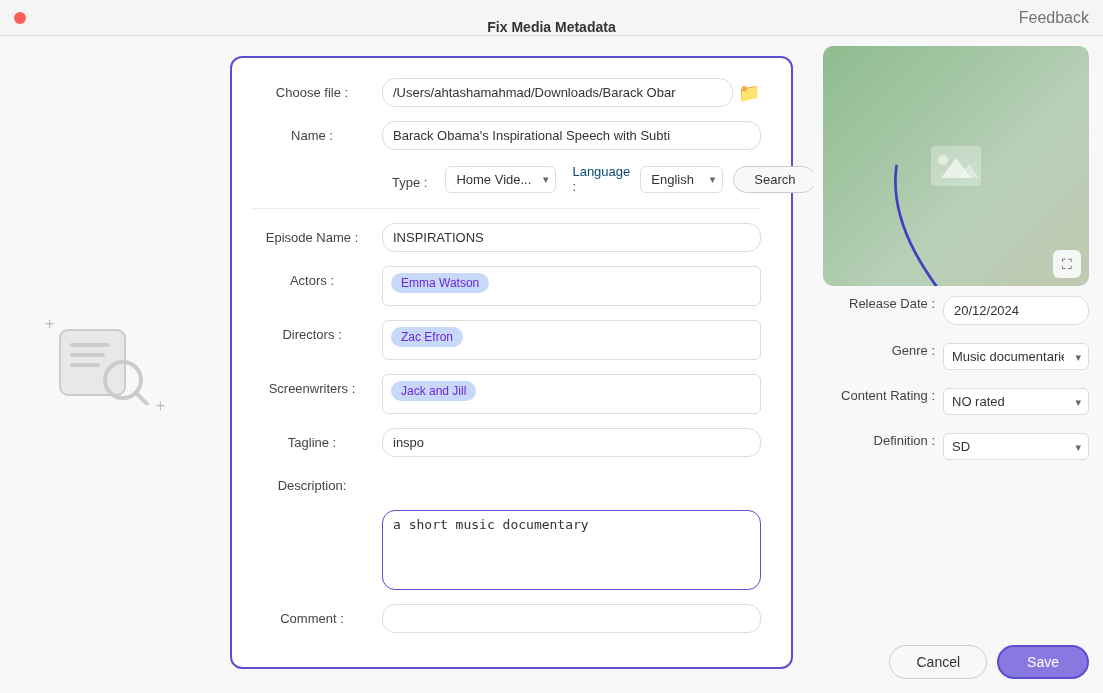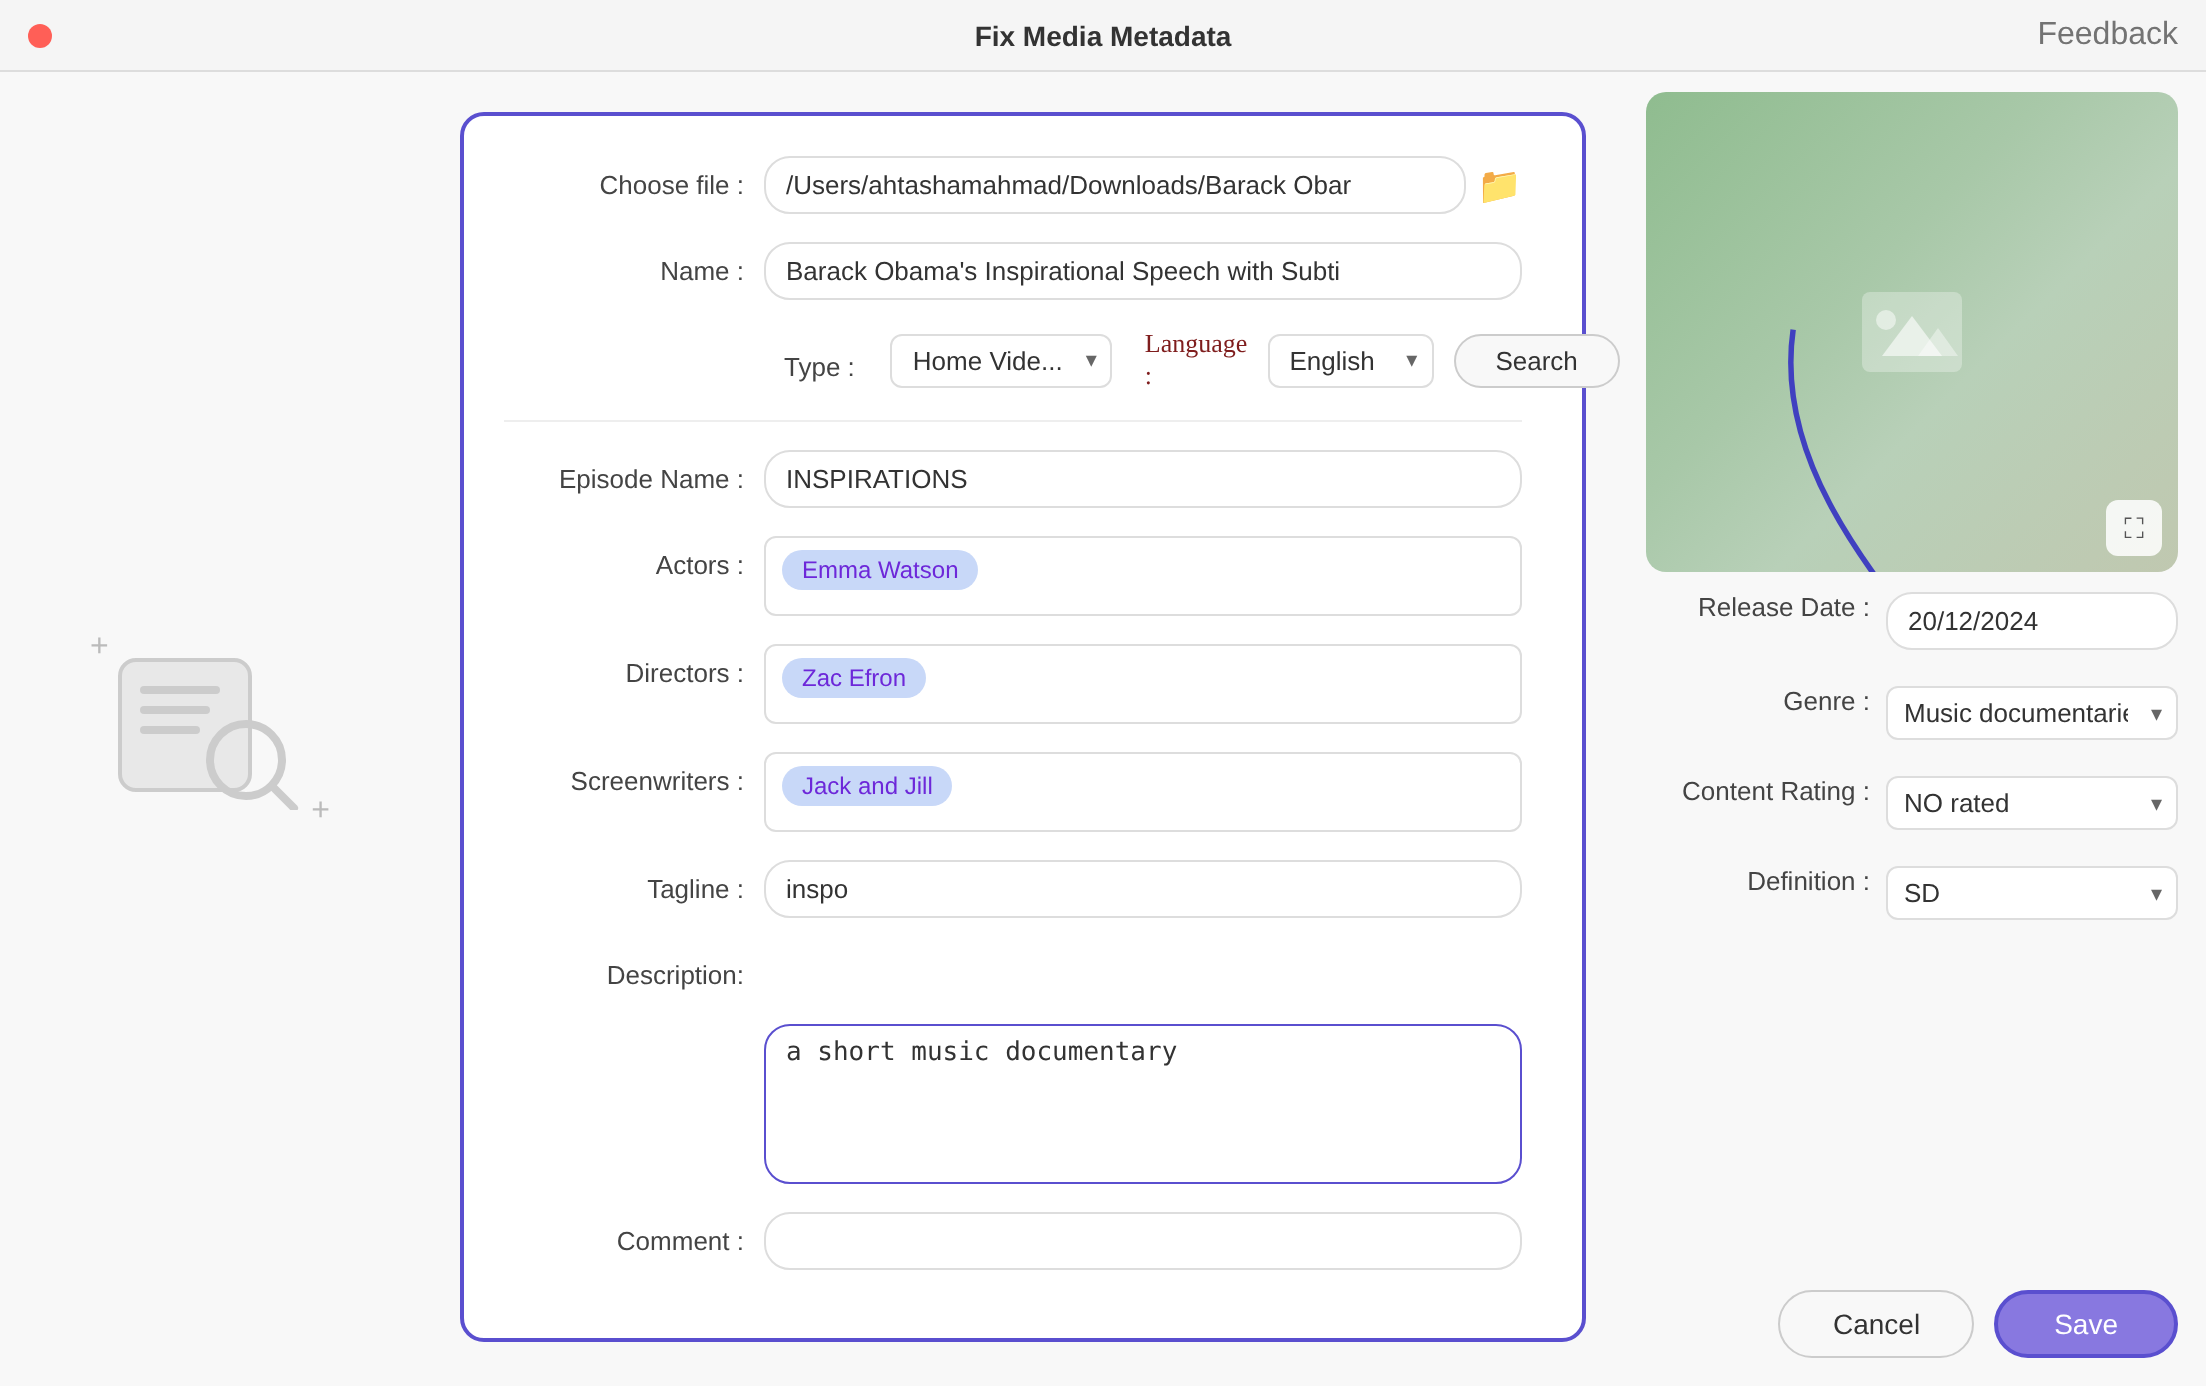"Fix Media Metadata" .title-bar { align-items: center -> flex-end }
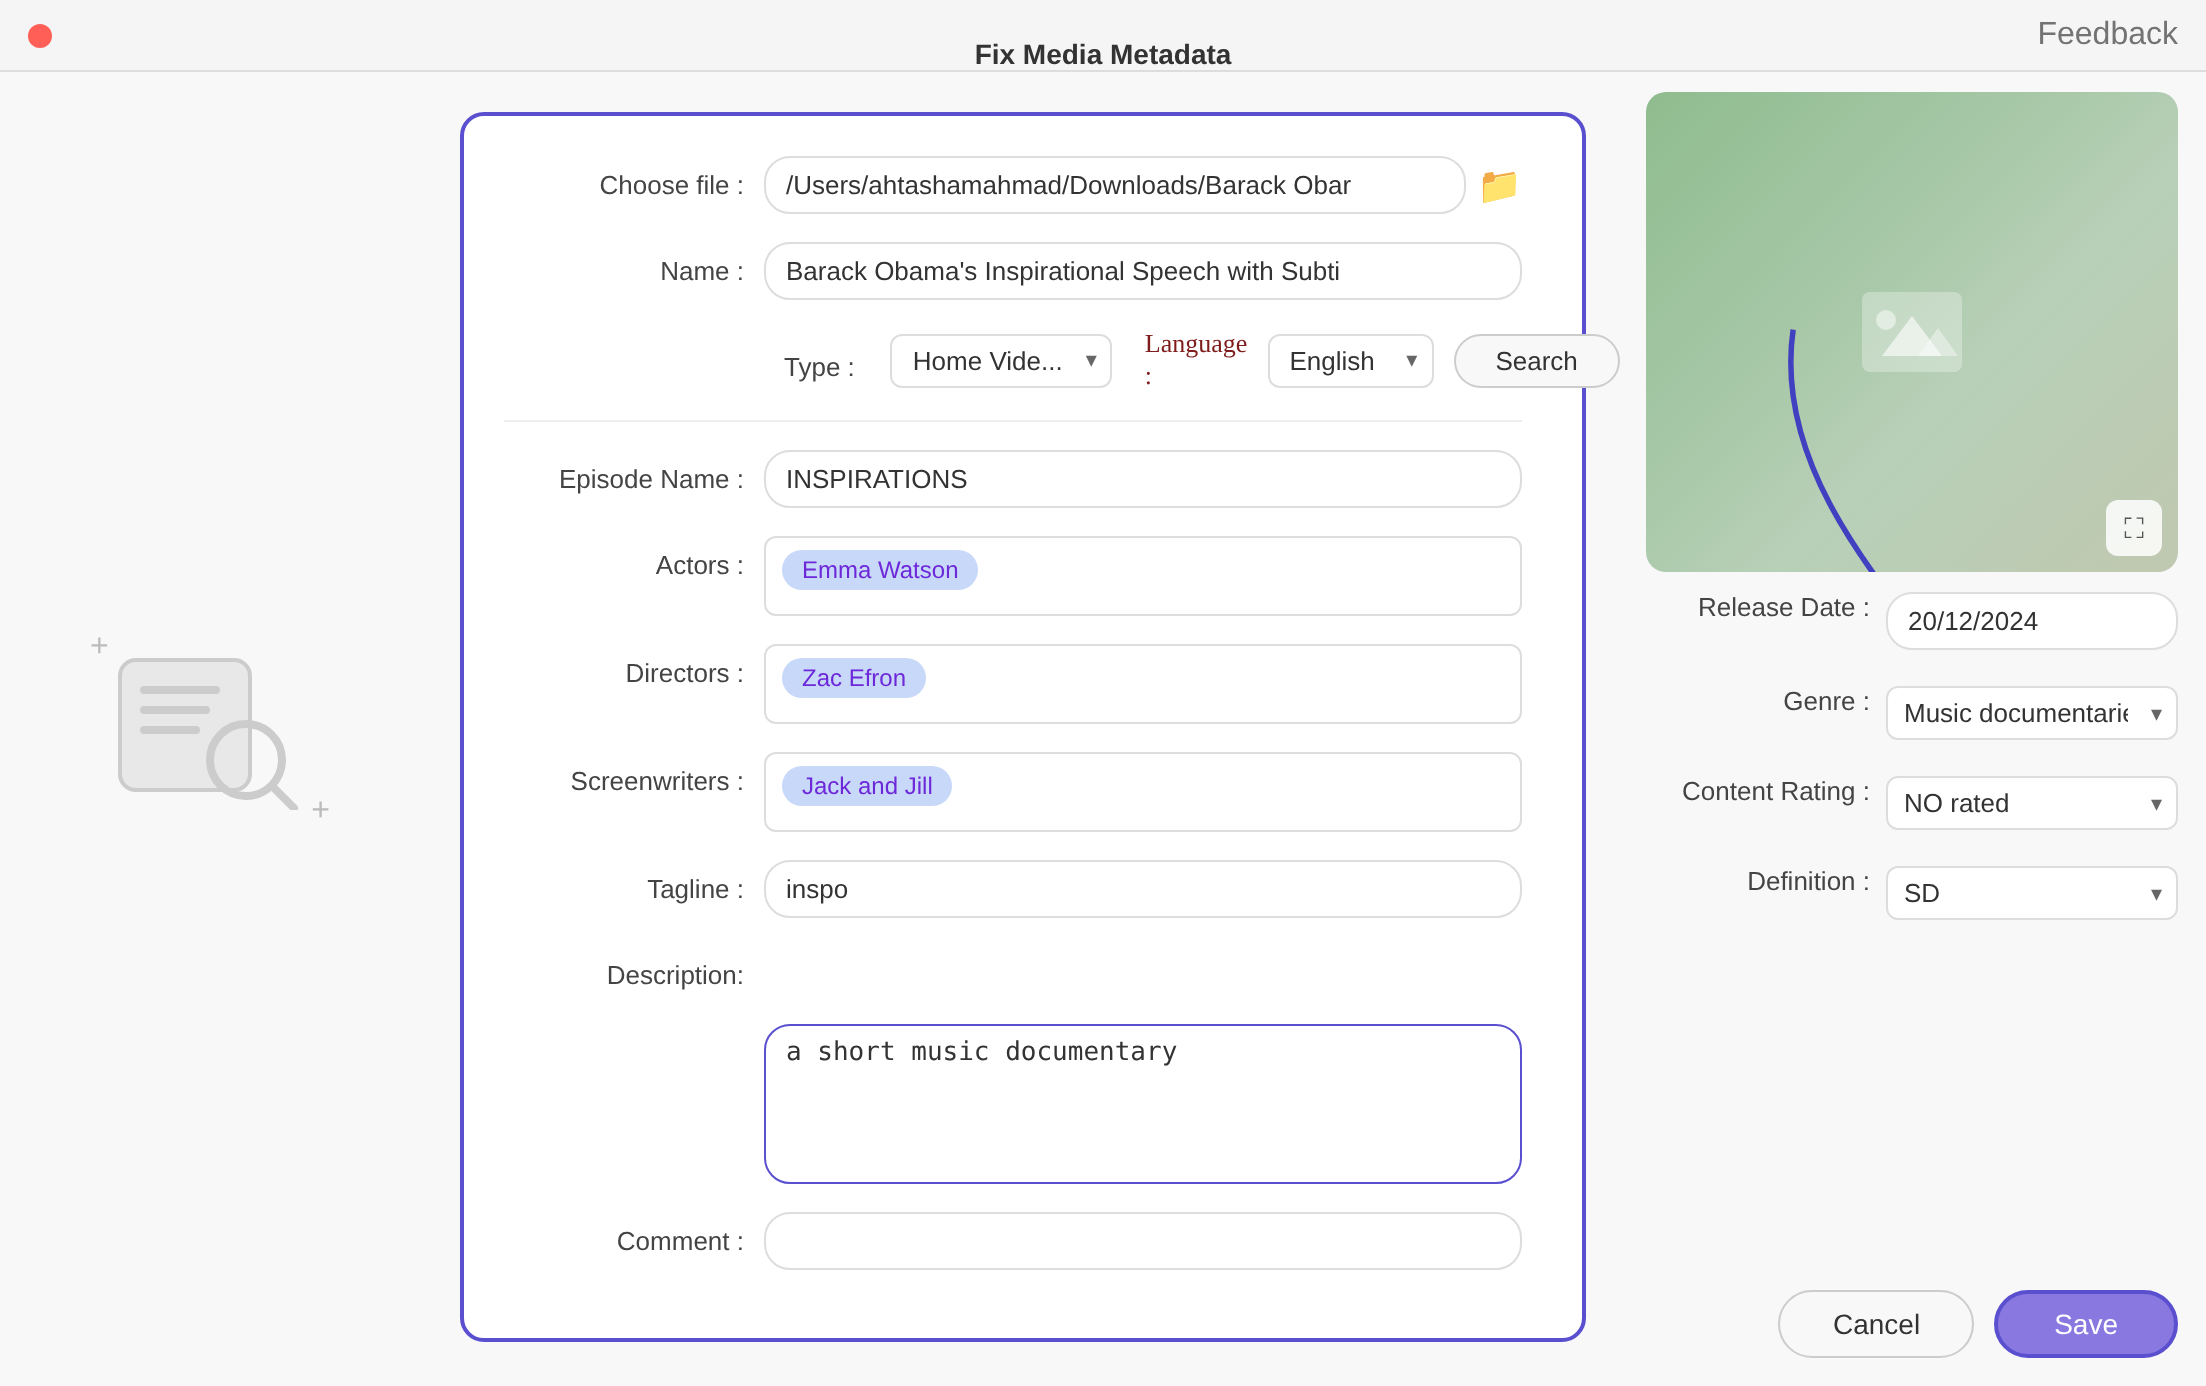"Choose file :" .form-label { text-align: right -> center }
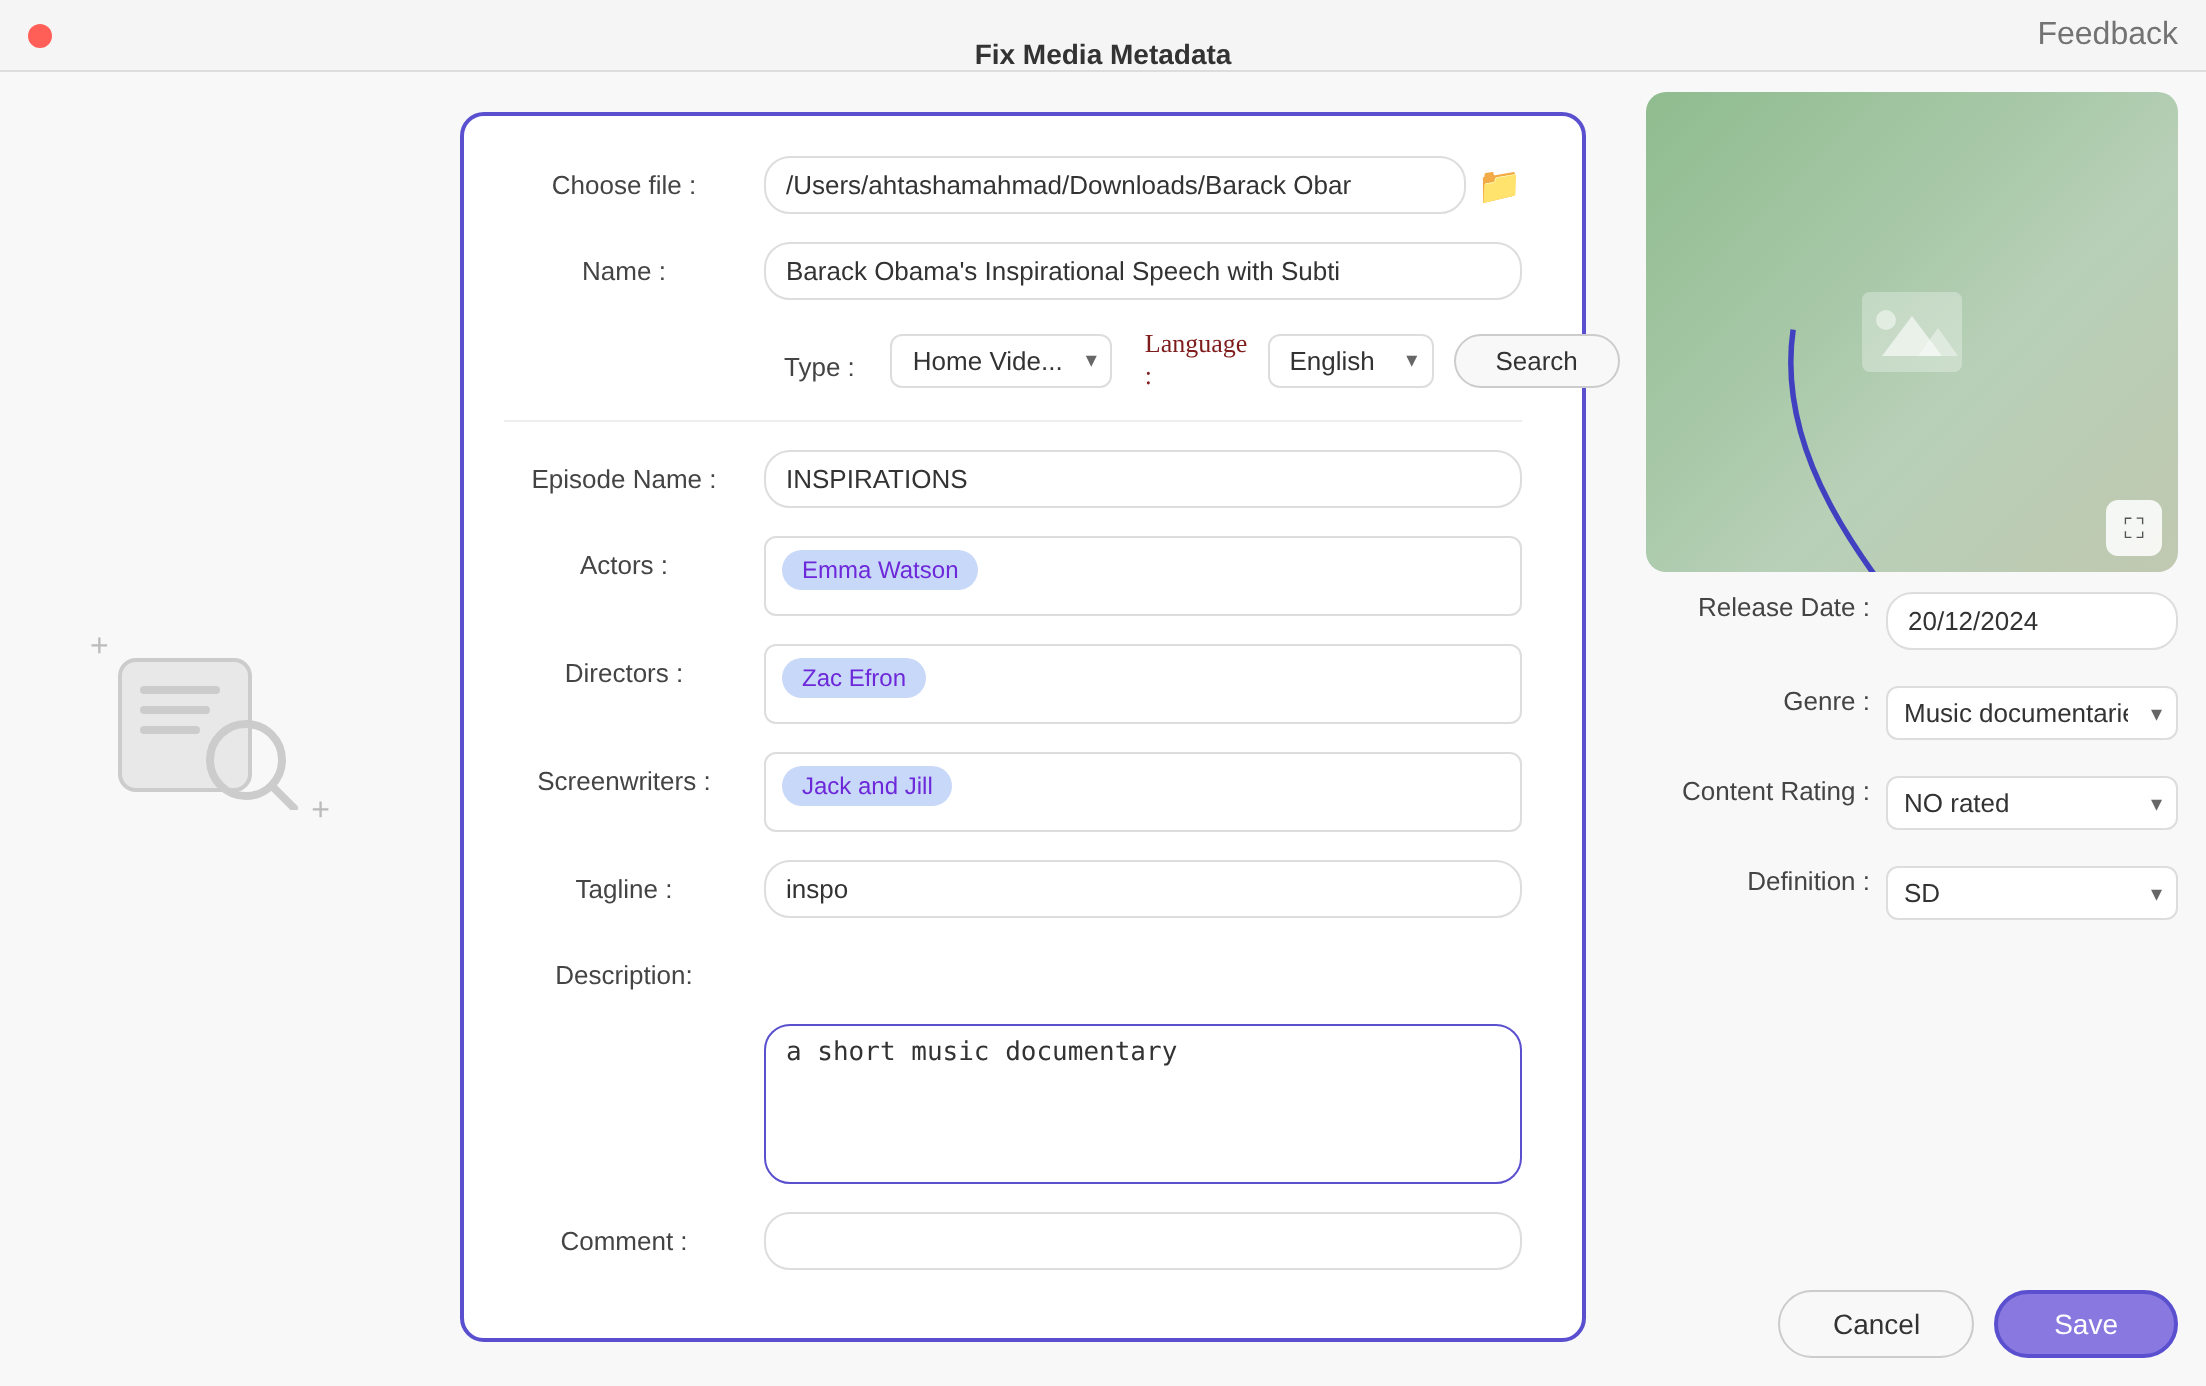"Language :" .lang-label { color: #7f1d1d -> #0c4a6e; font-family: Liberation Serif, serif -> none }
